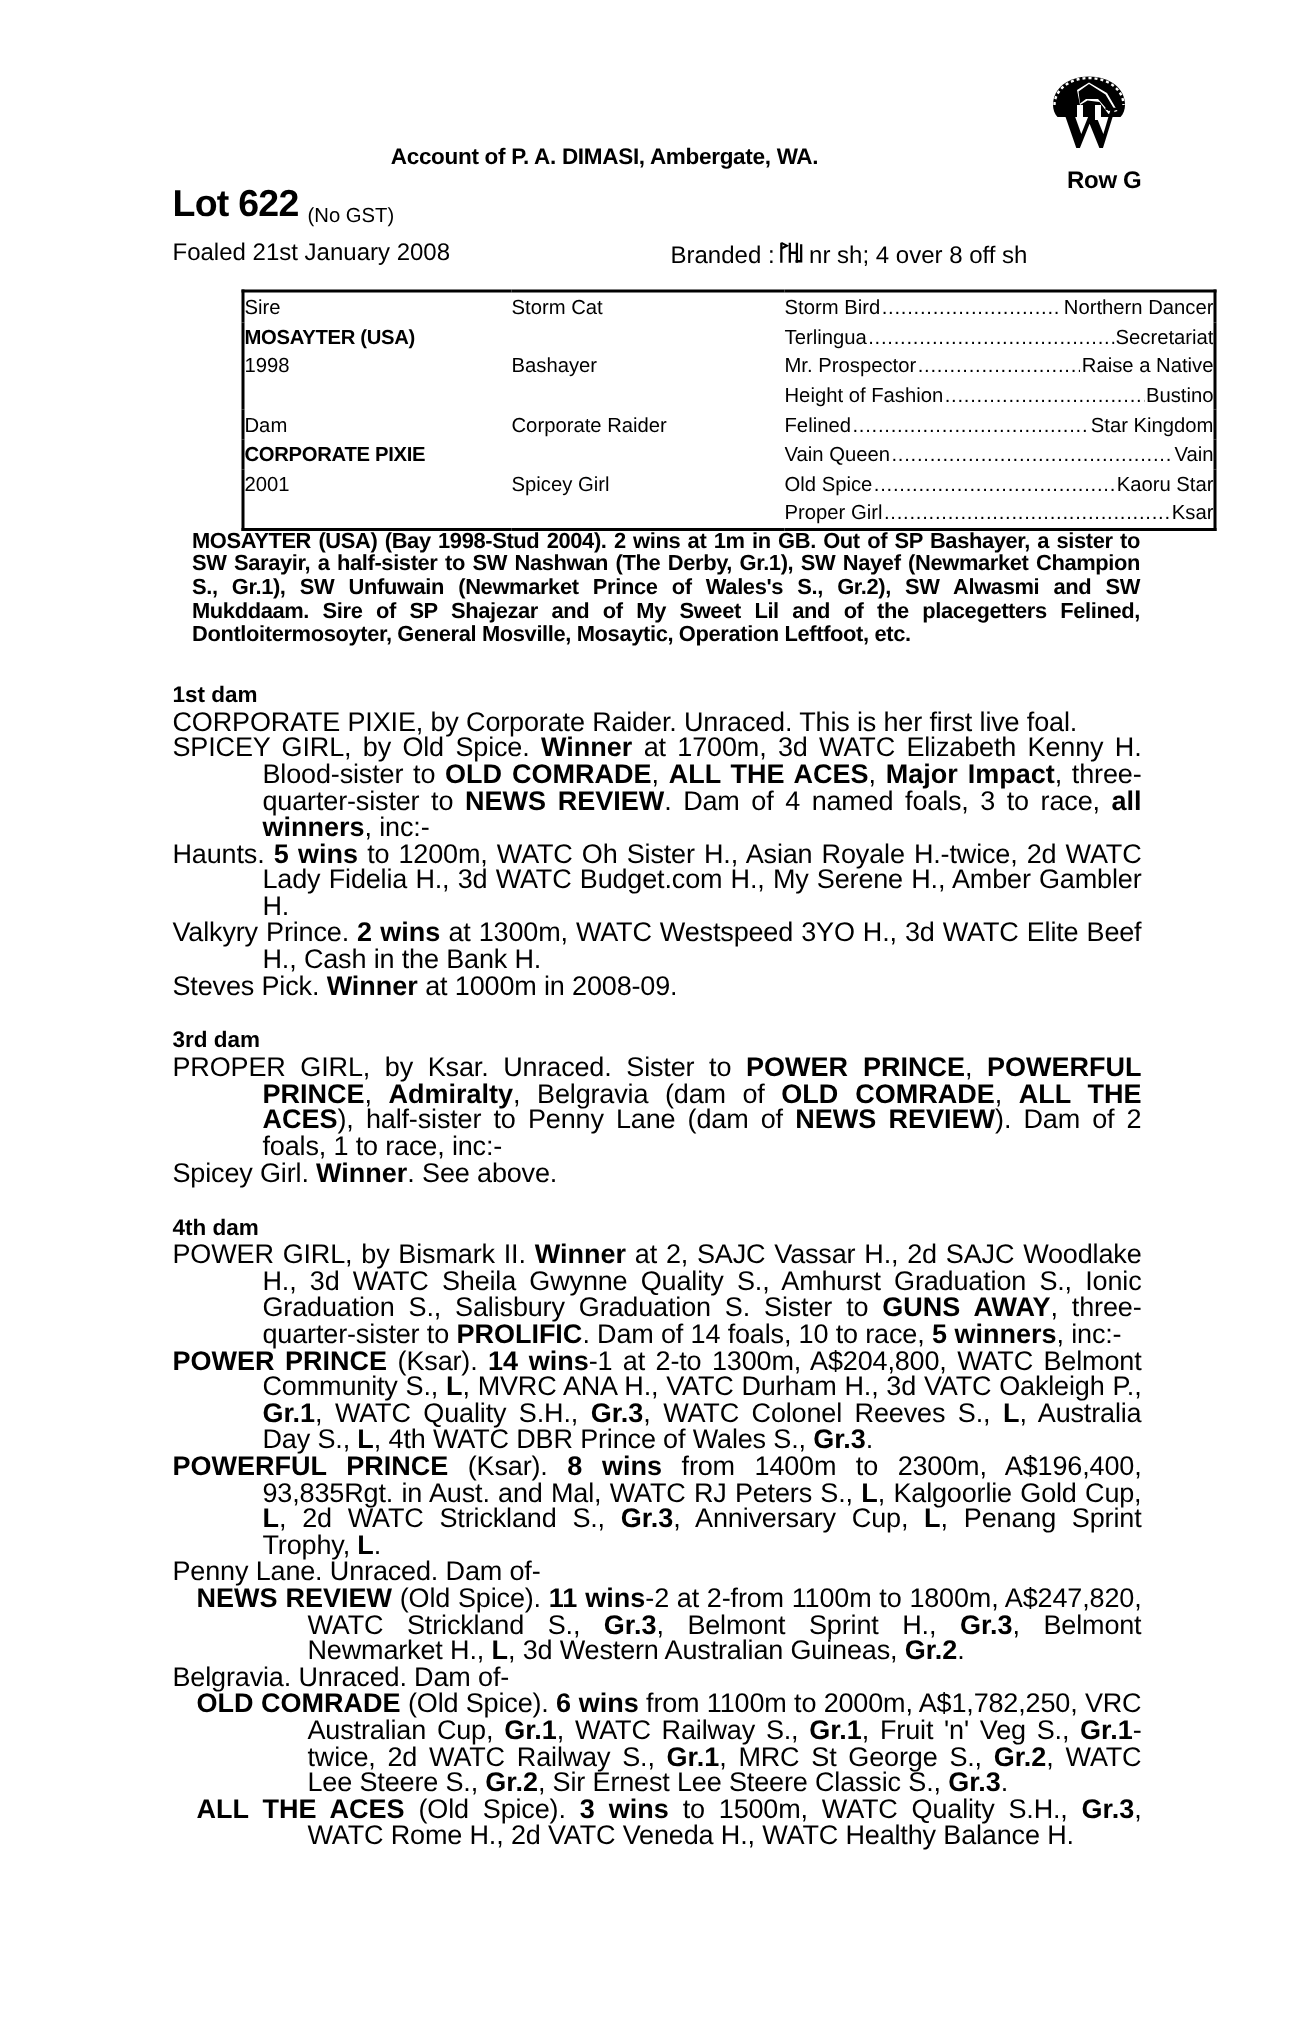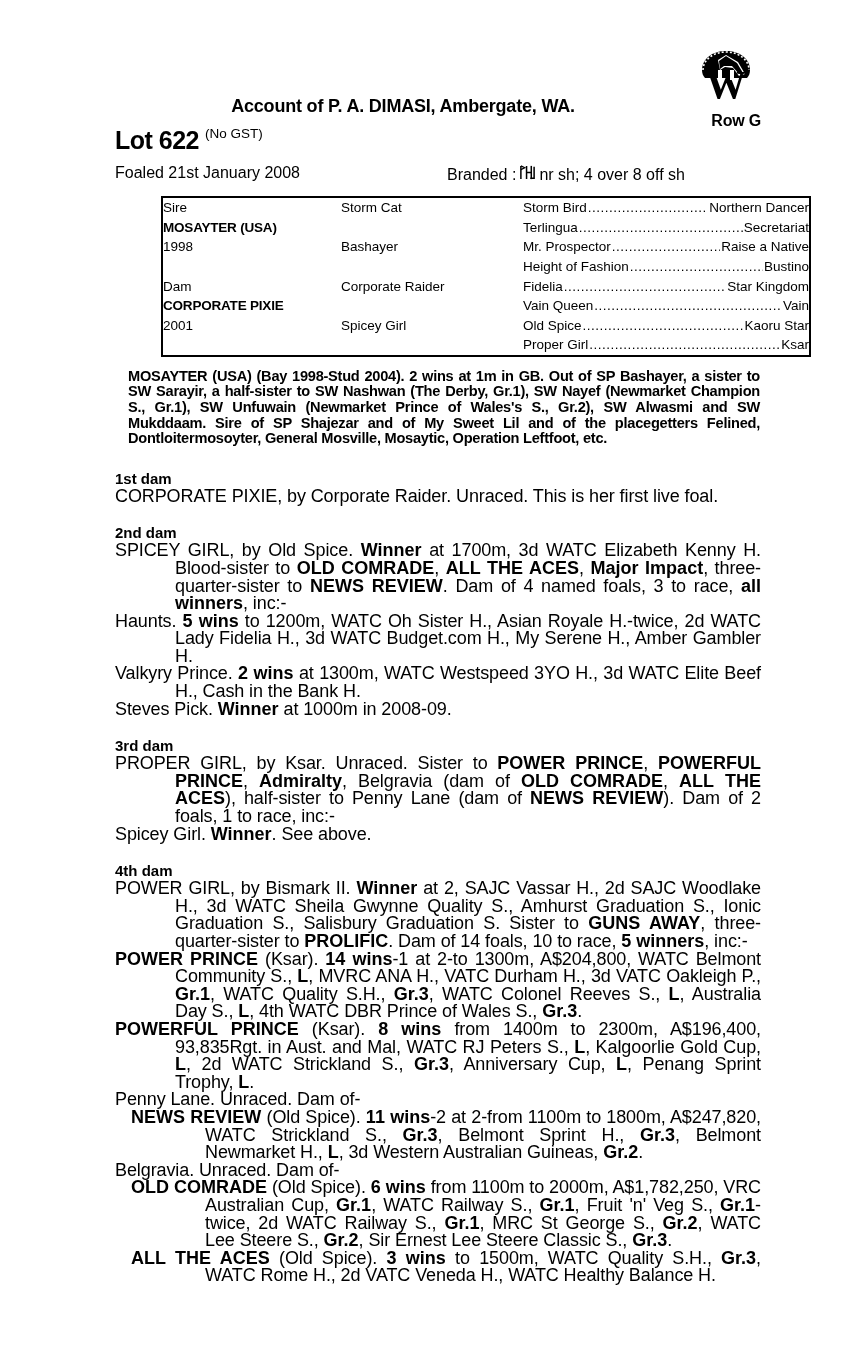"Account of P. A. DIMASI," .account-line { font-size: 18px -> 15px }
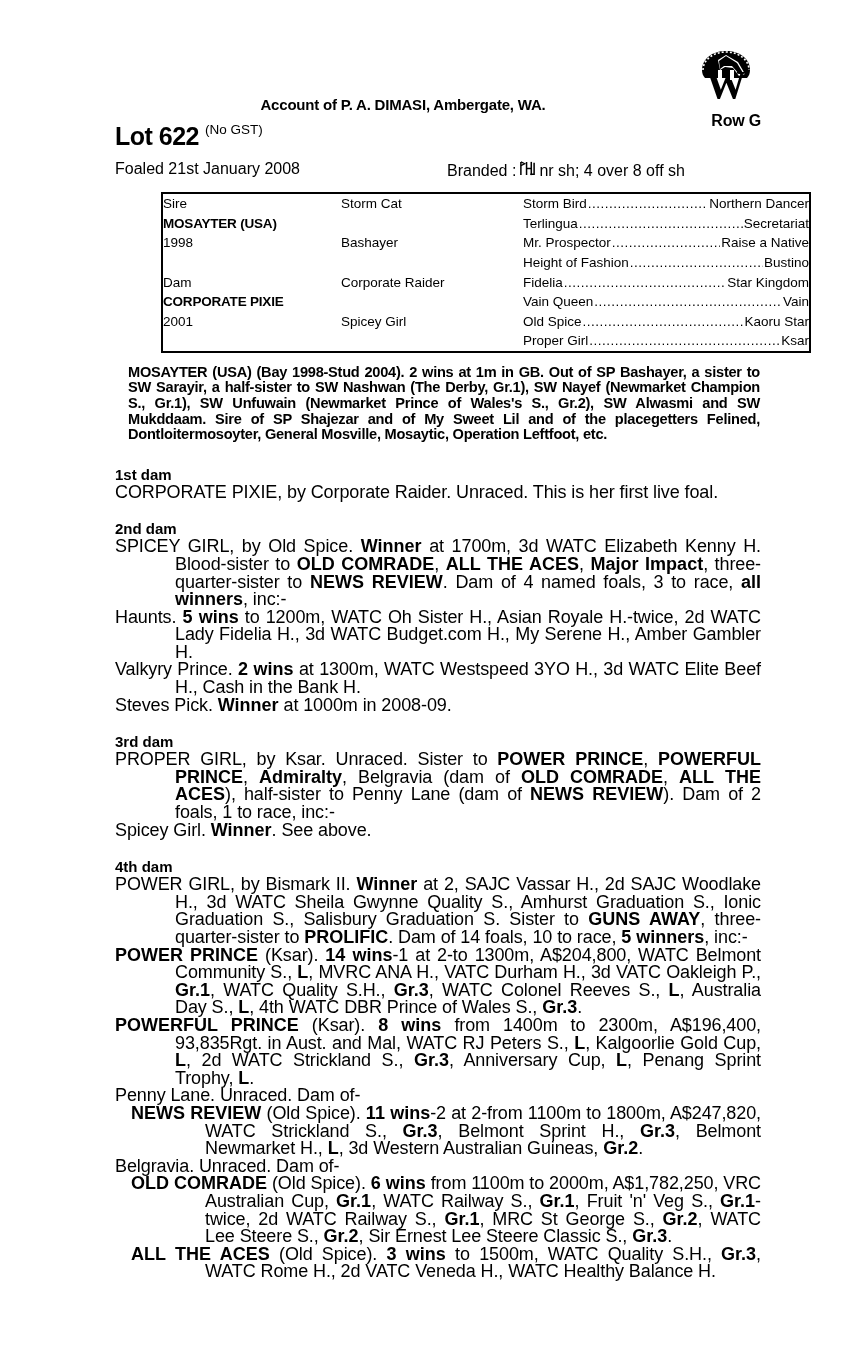"Lot 622" .title-row { align-items: flex-start -> flex-end }
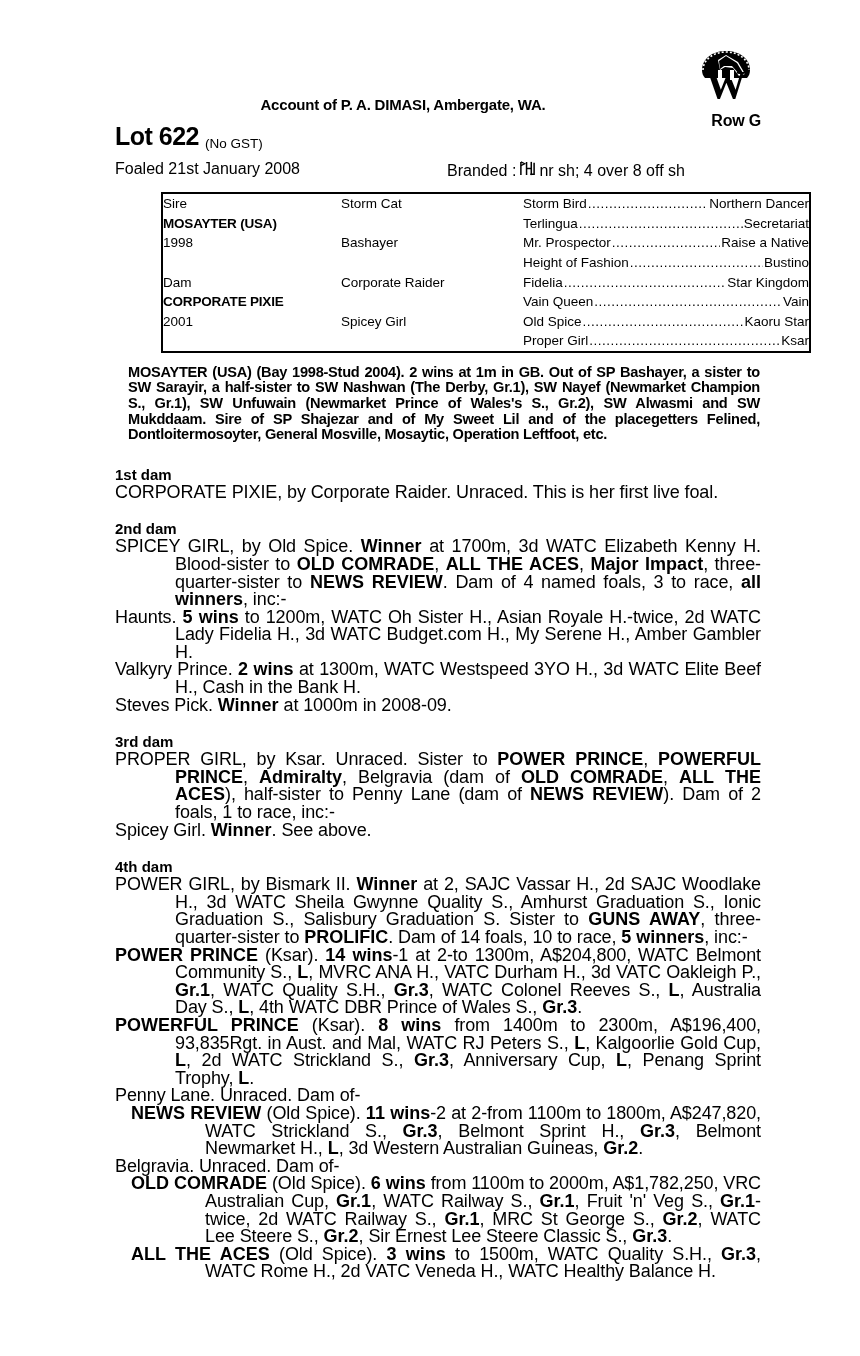"Fidelia" span.a { text: Fidelia -> Felined }
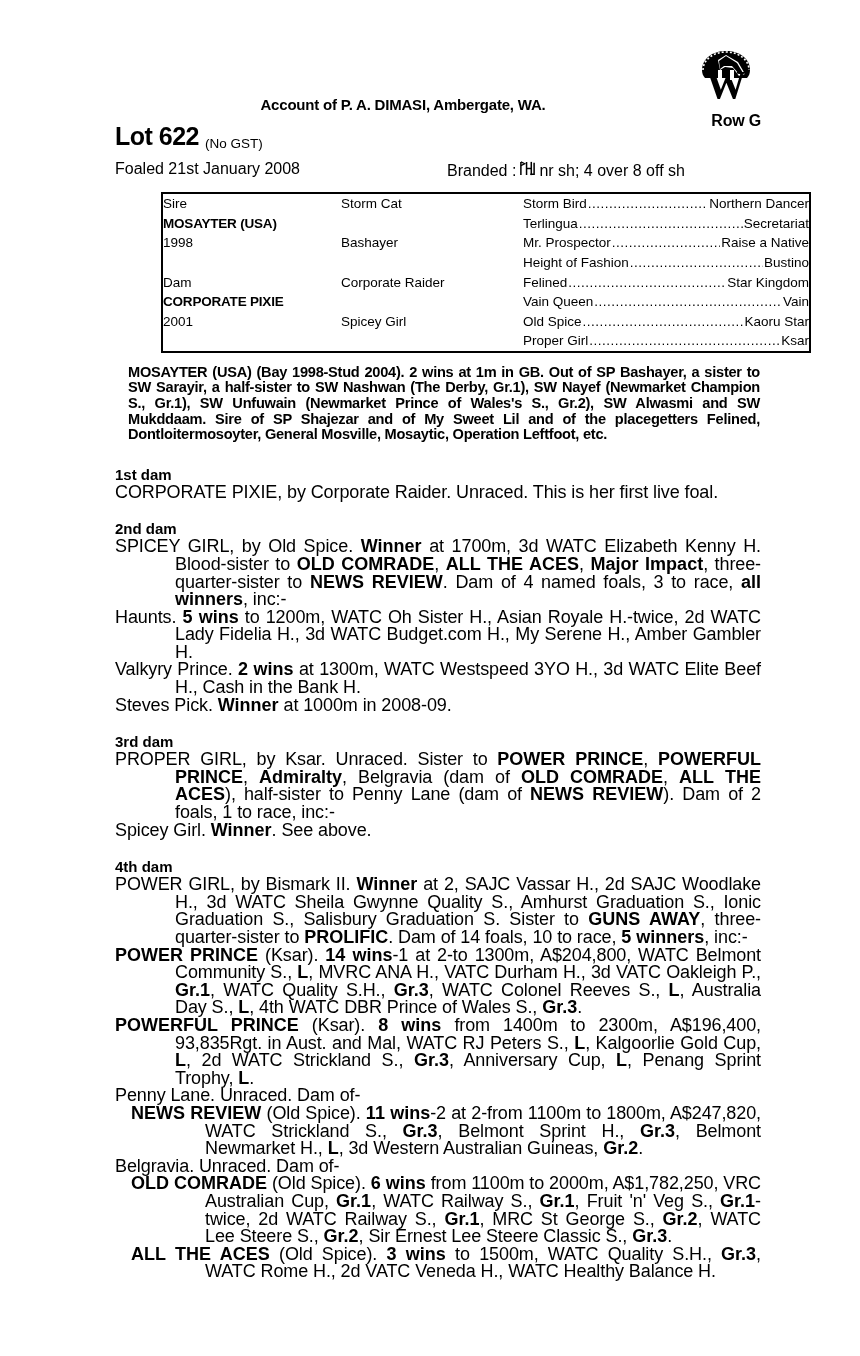"MOSAYTER (USA) (Bay 1998-Stud 2004)." .sire-blurb { margin-top: 12px -> none }
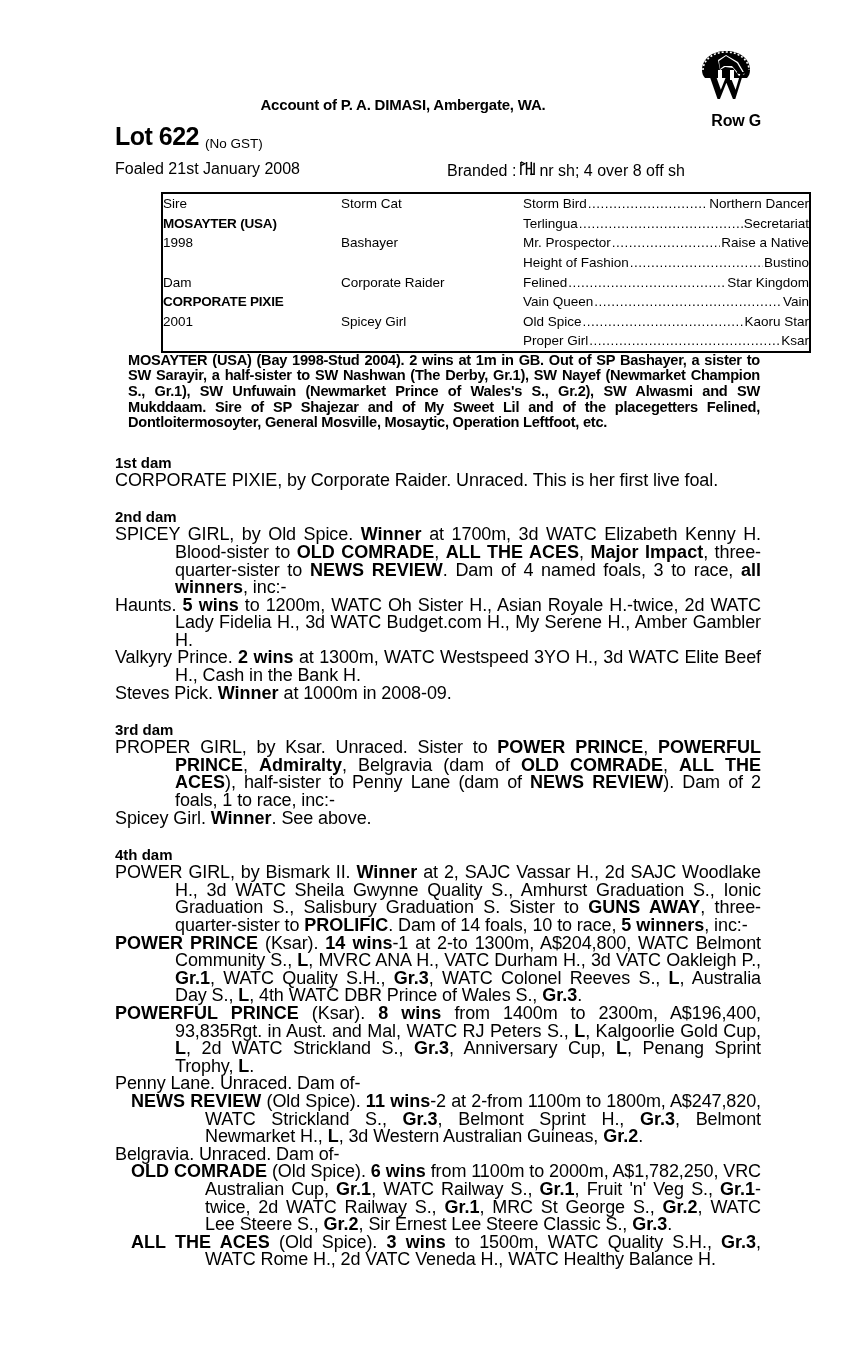"2nd dam" div.dam-head { html: <div>2nd dam</div> -> none }
